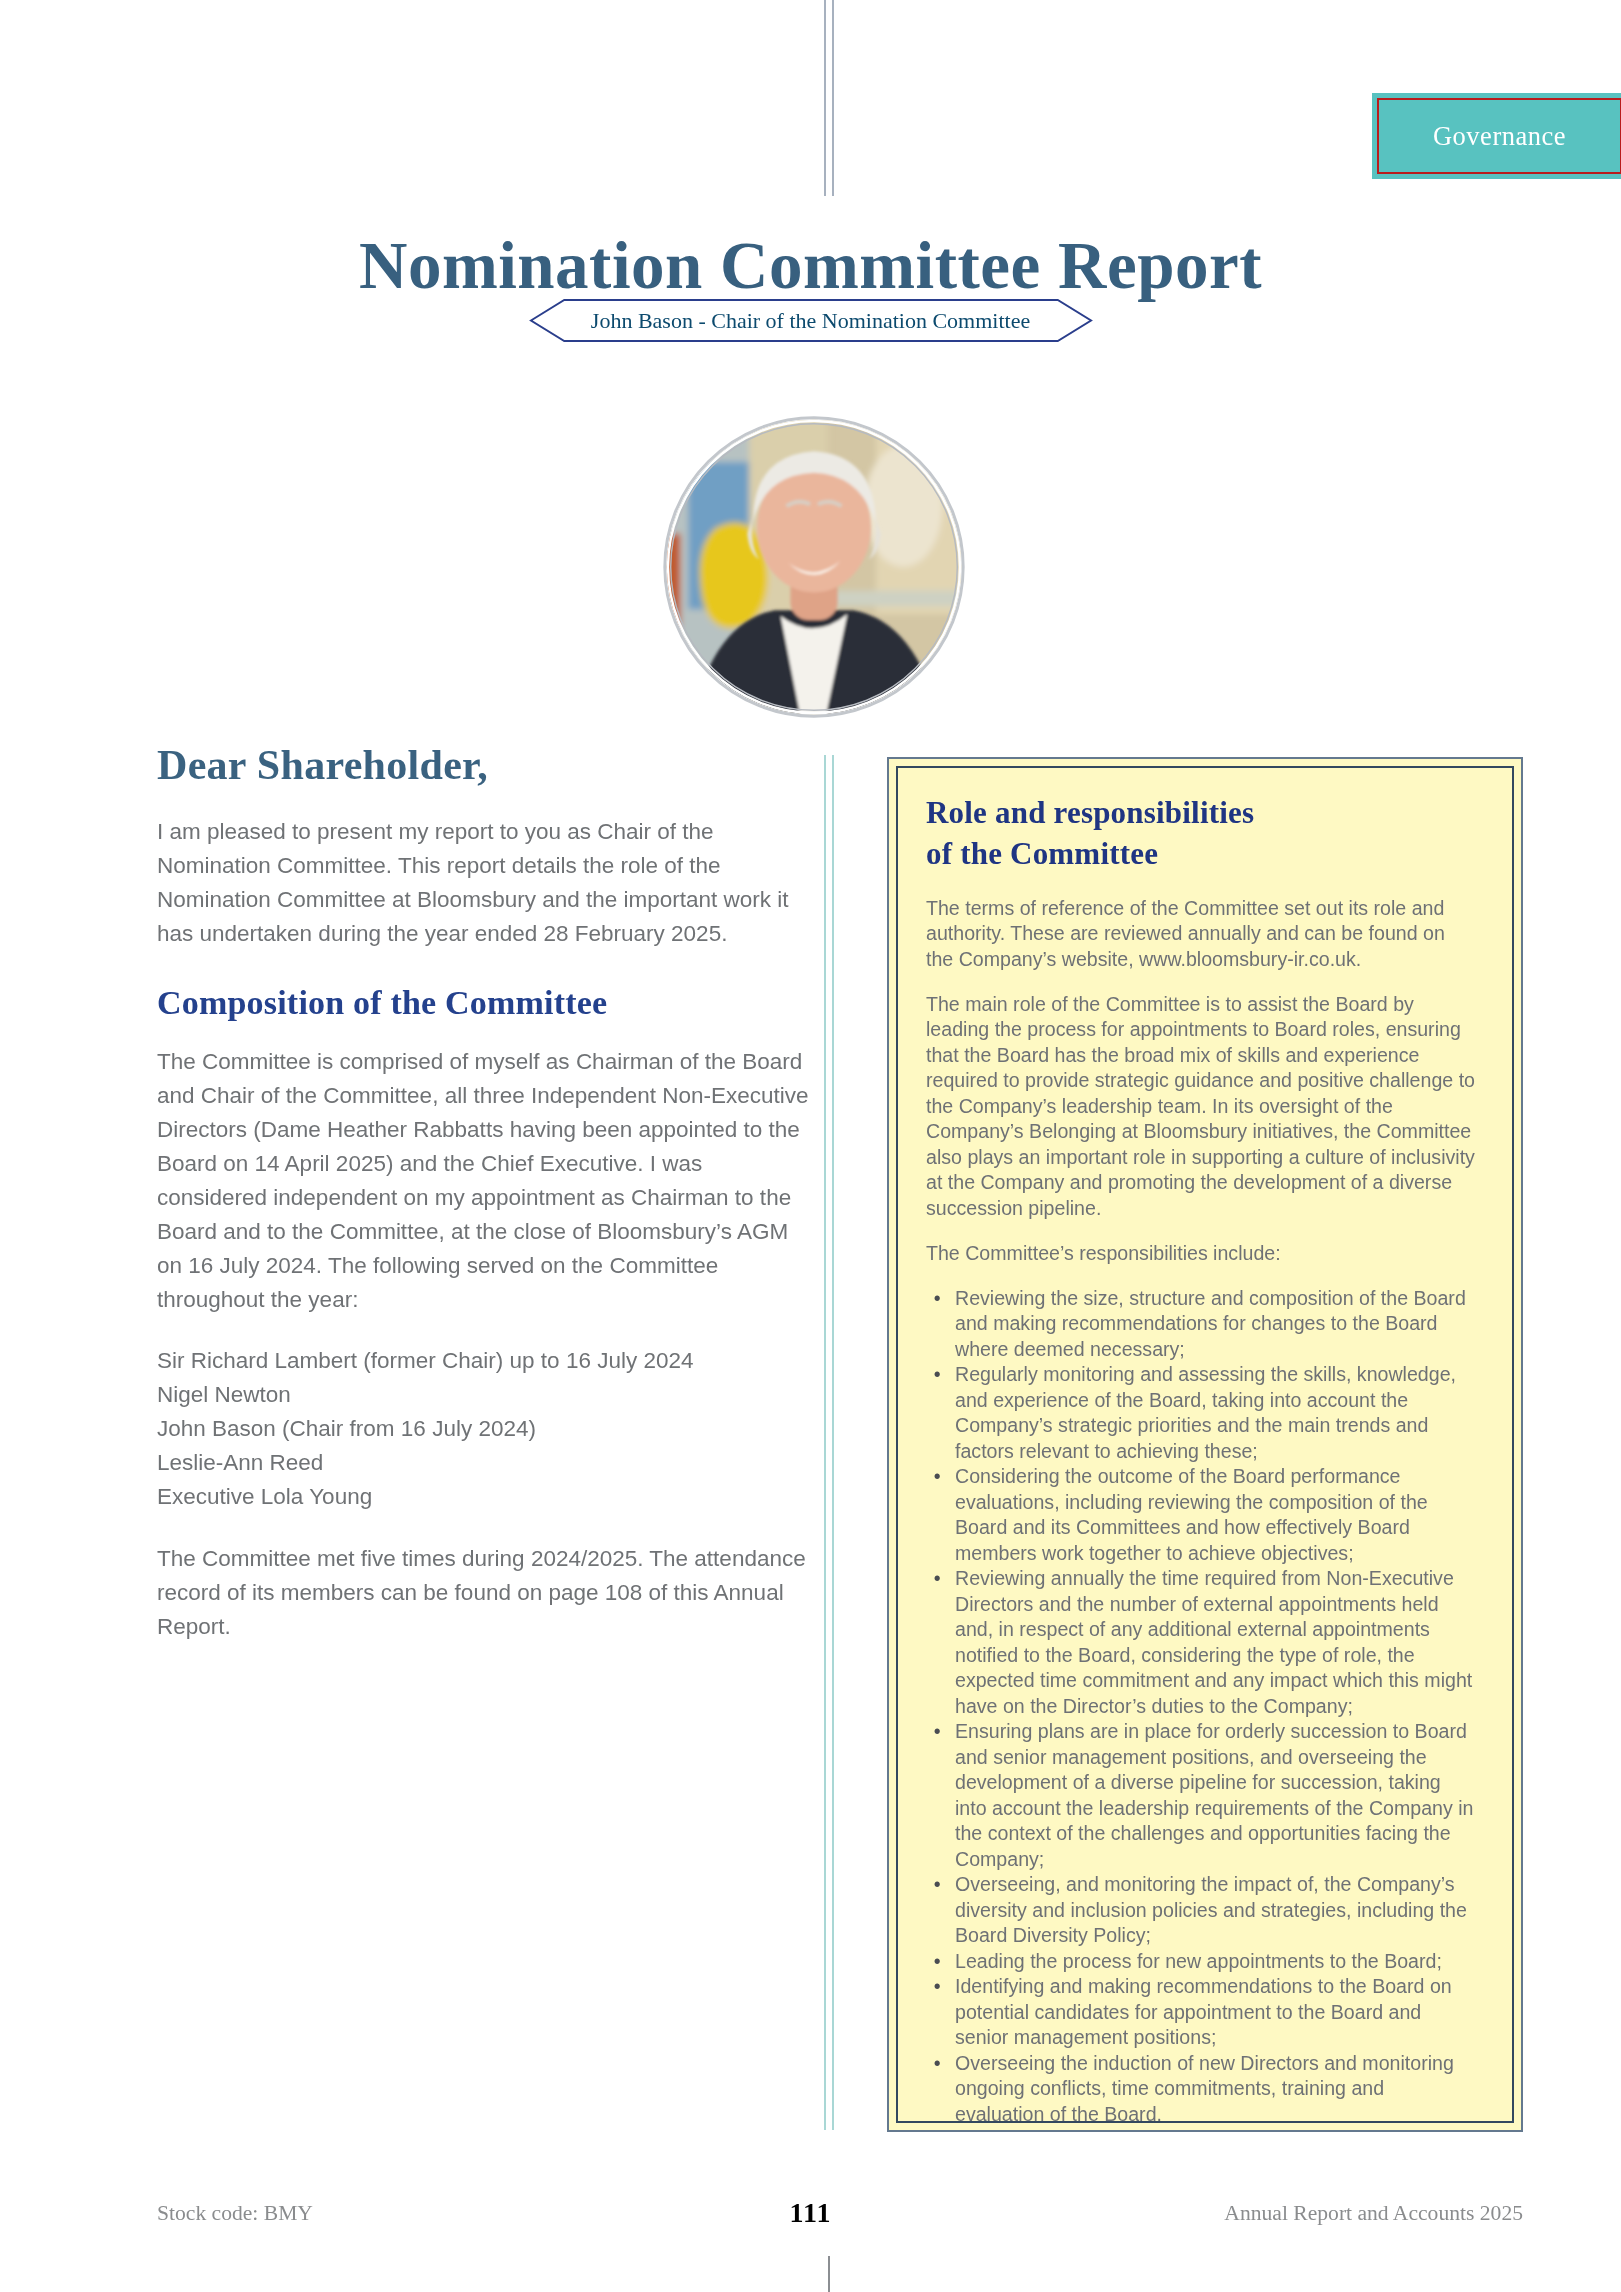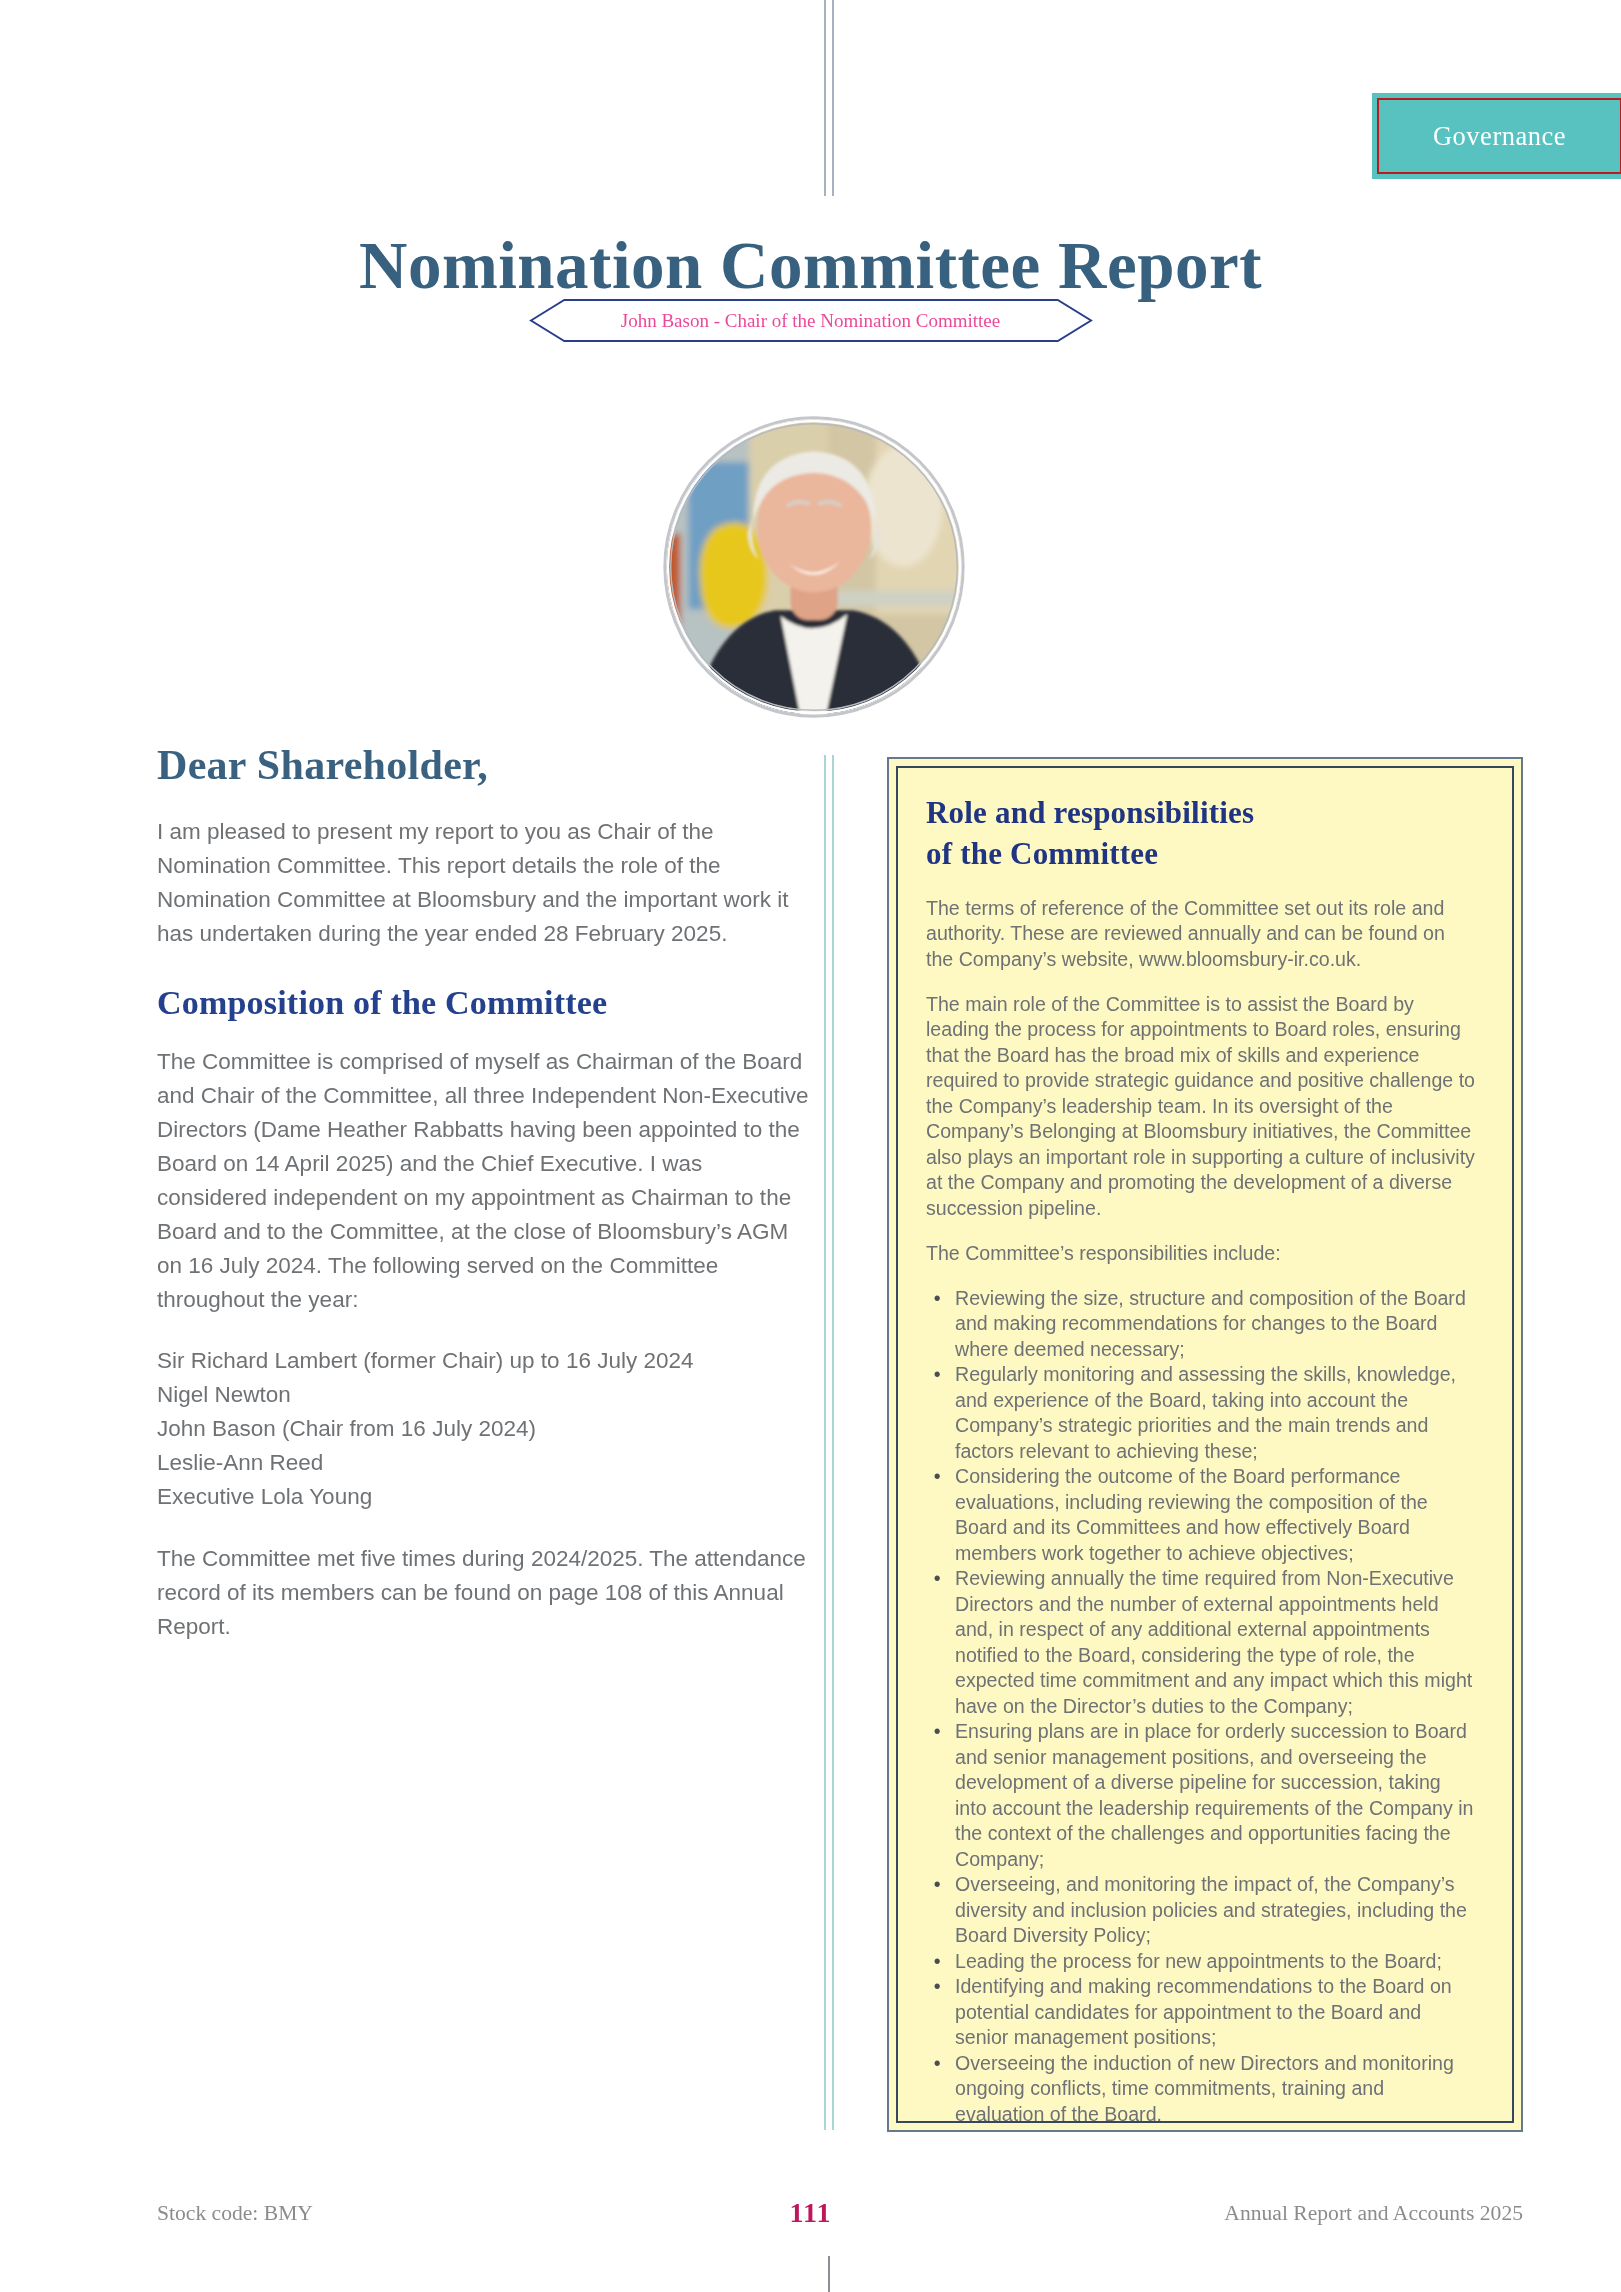"John Bason - Chair of" .banner .label { color: #ec4899 -> #0c4a6e; font-size: 19px -> 22px }
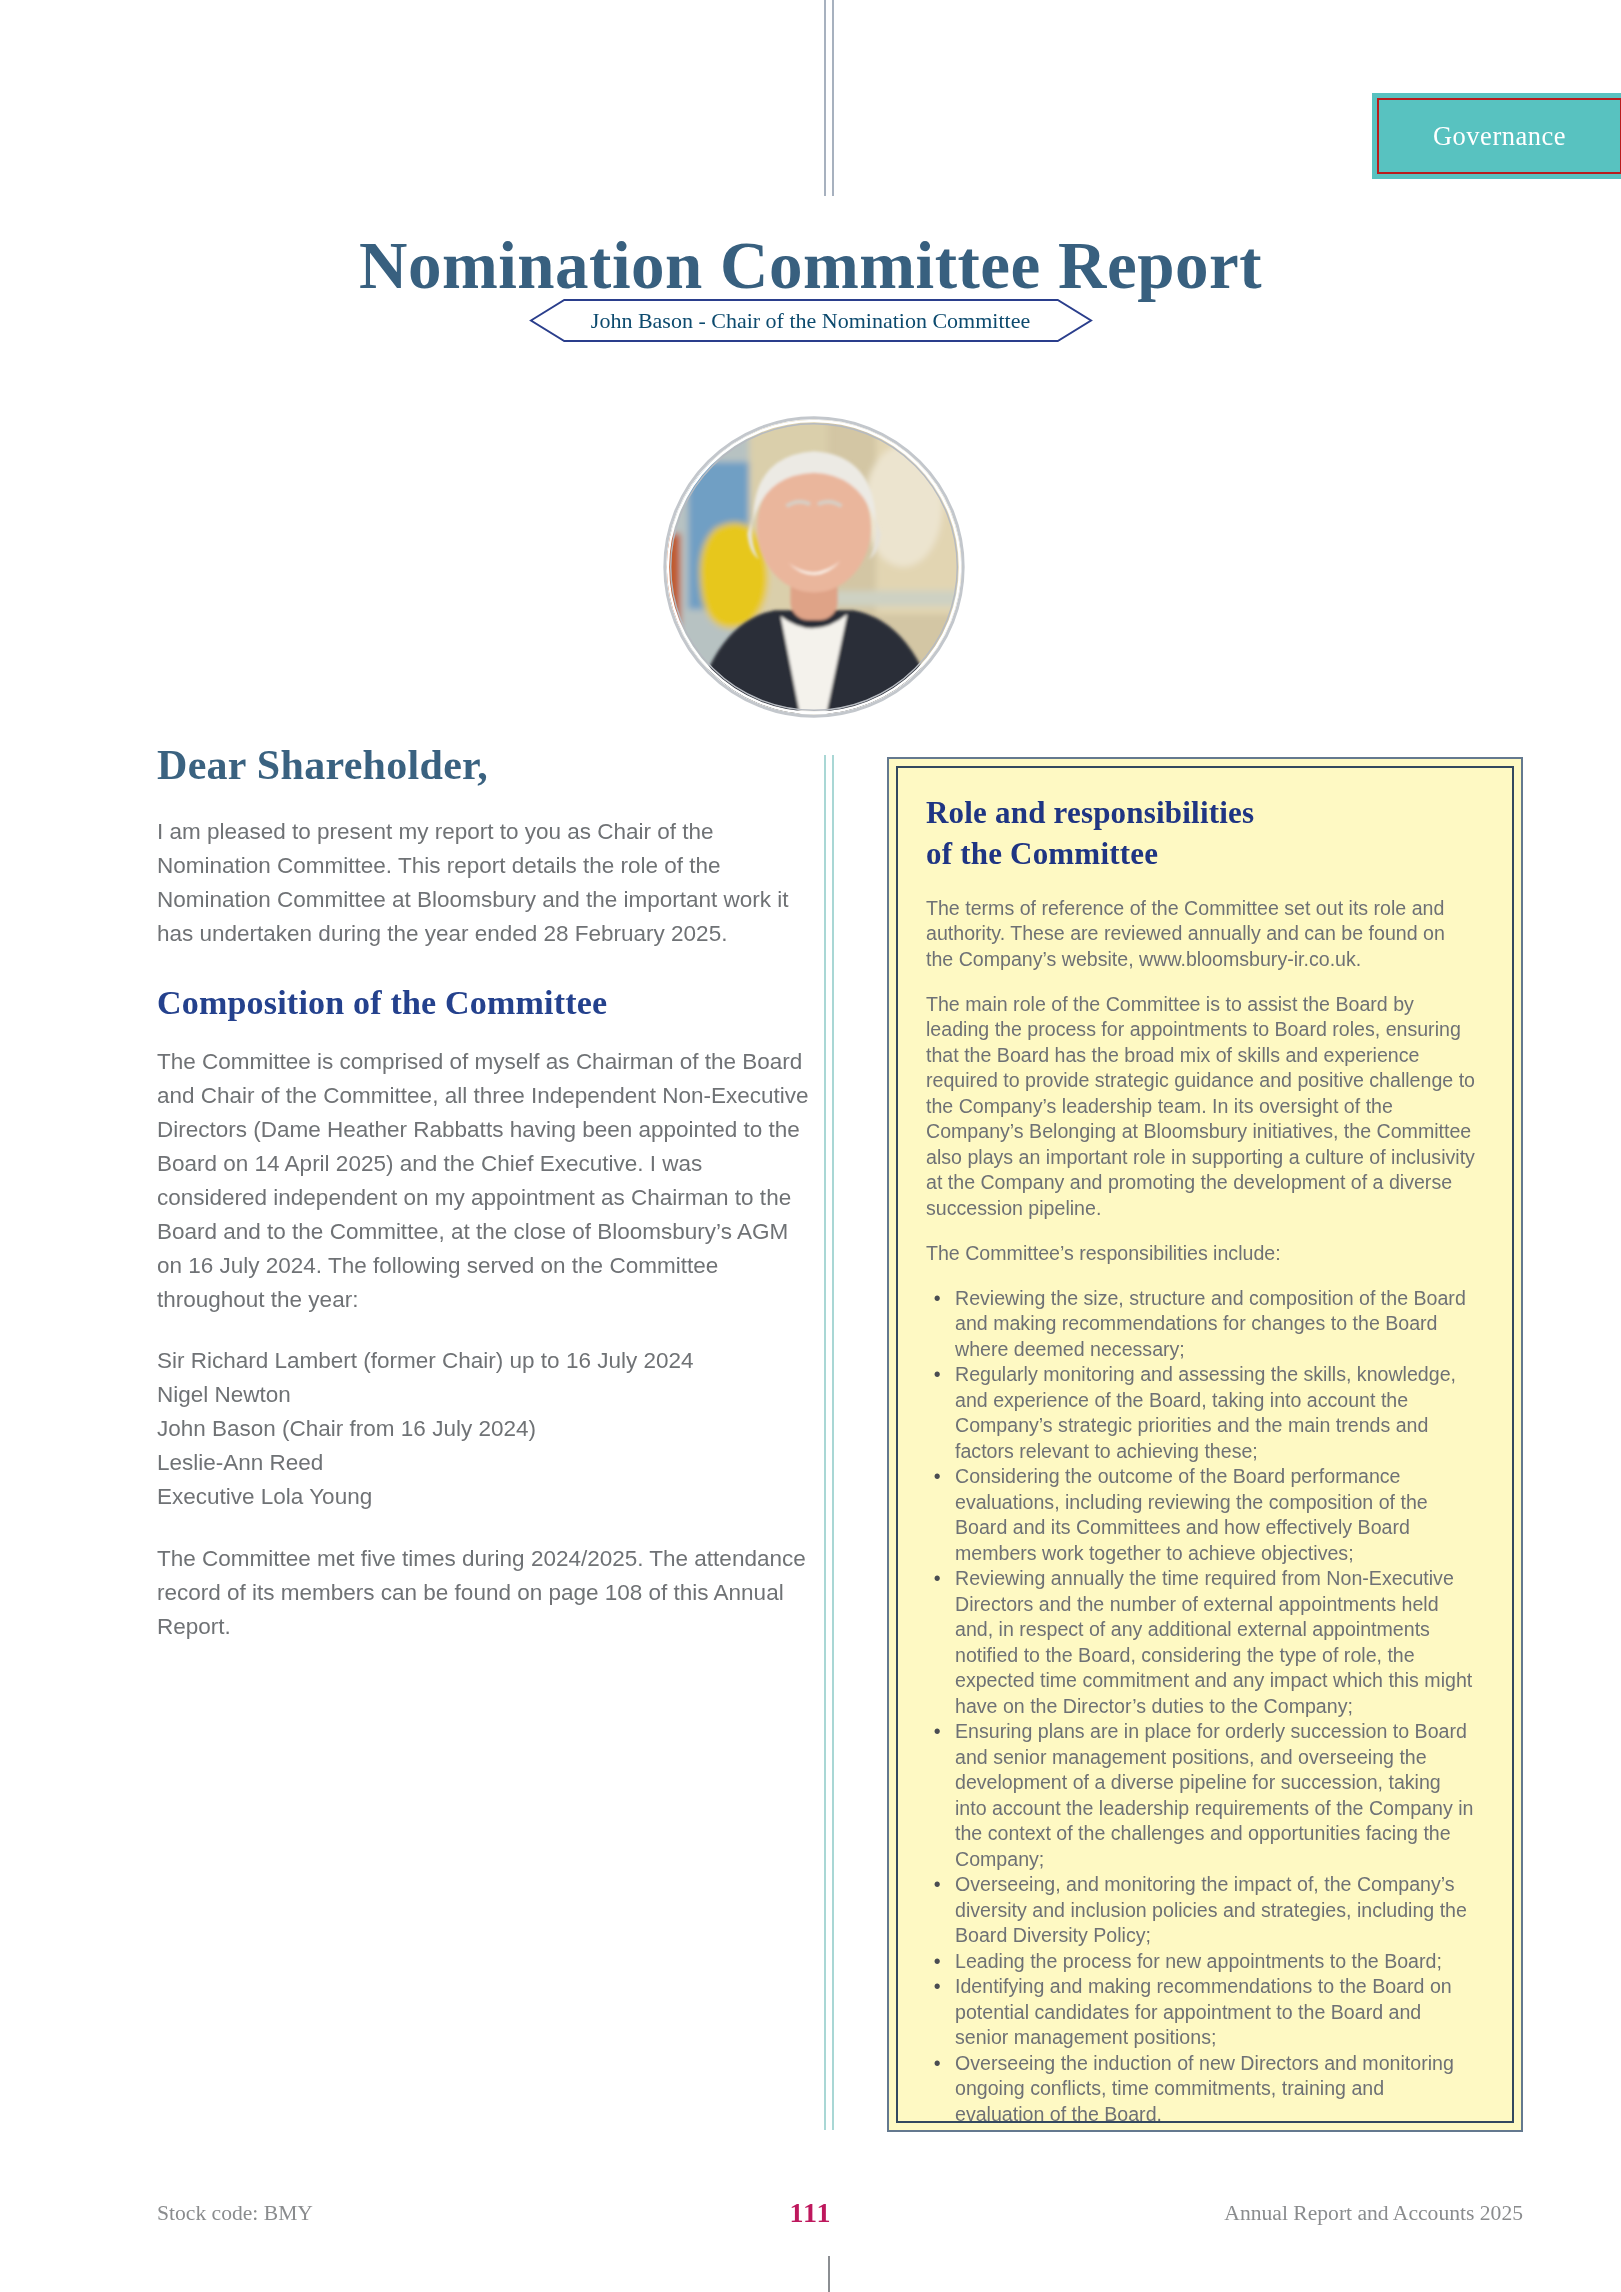"111" .footer-page { color: #be185d -> #000000 }
